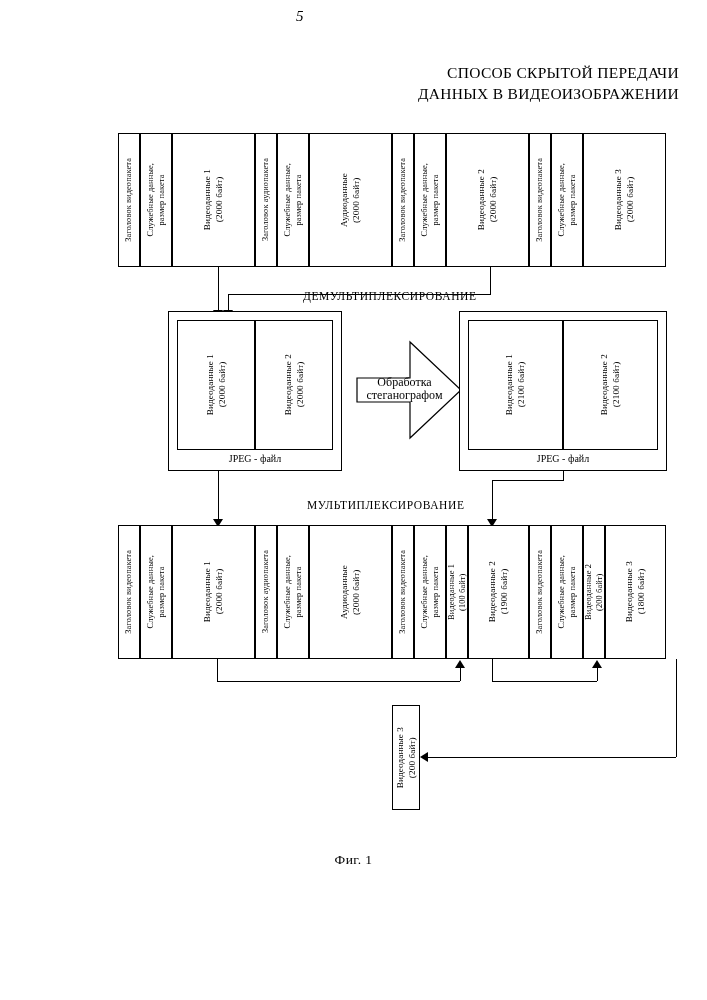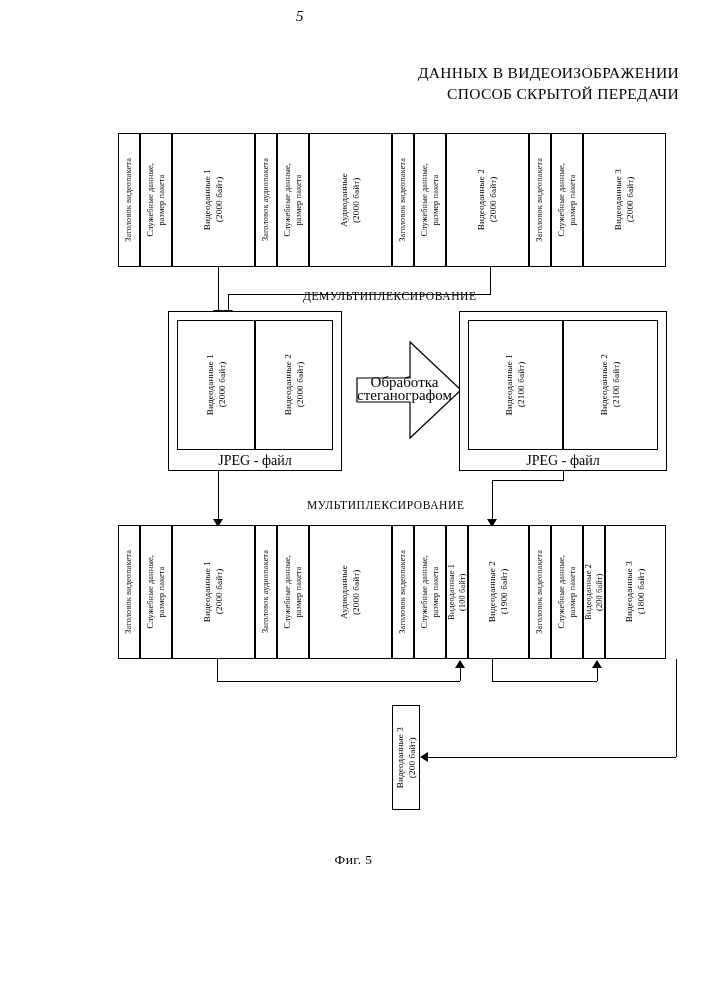"ДАННЫХ В ВИДЕОИЗОБРАЖЕНИИ" div { order: before "СПОСОБ СКРЫТОЙ ПЕРЕДАЧИ" -> after "СПОСОБ СКРЫТОЙ ПЕРЕДАЧИ" }
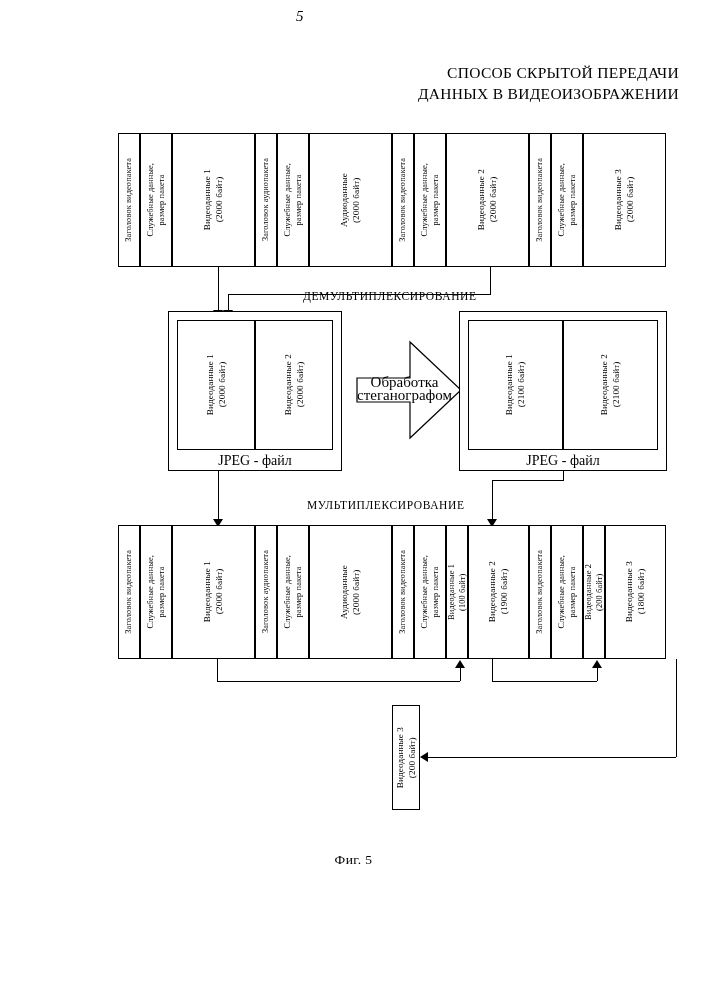"Обработка" .block-arrow-text { font-size: 15px -> 12px }
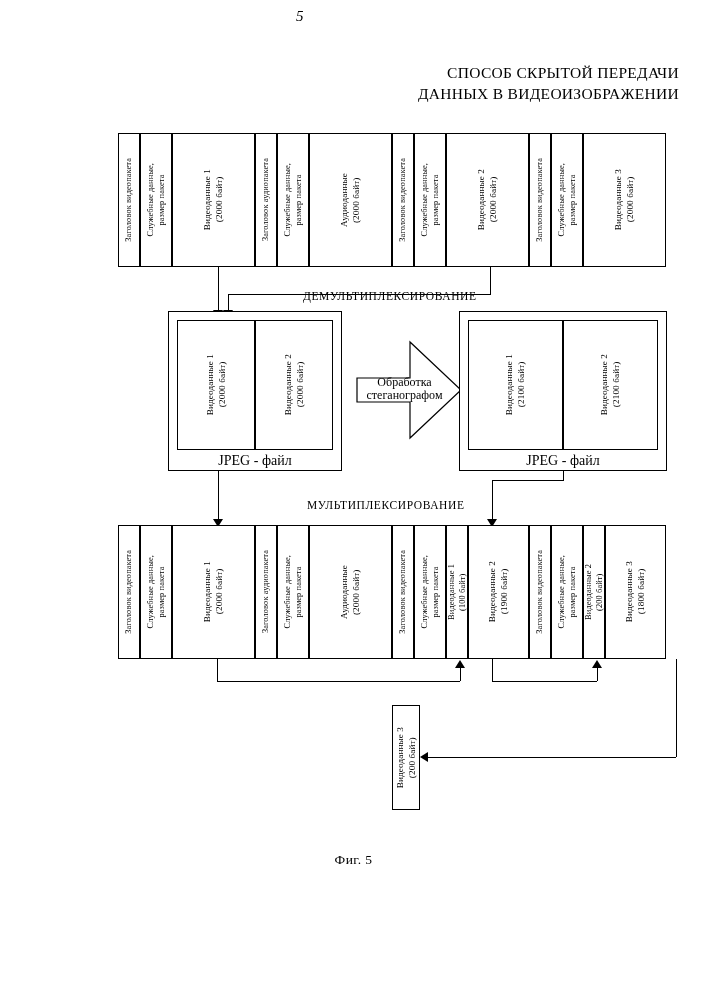"JPEG - файл" .jpeg-label { font-size: 14px -> 10px }
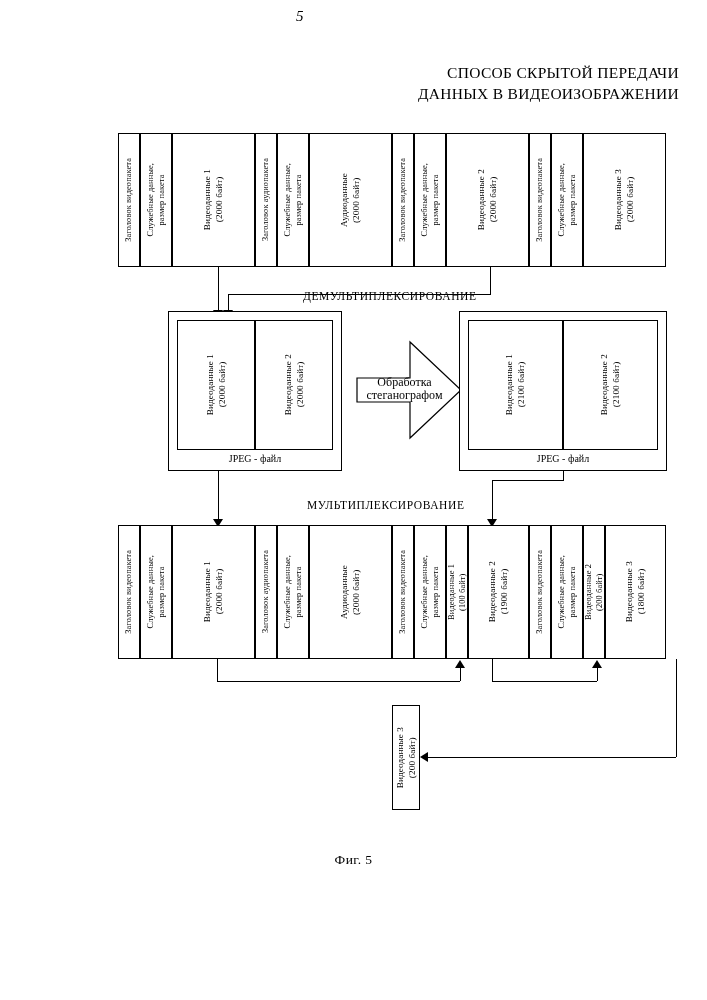"Фиг. 5" div.fig-caption { text: 5 -> 1 }
